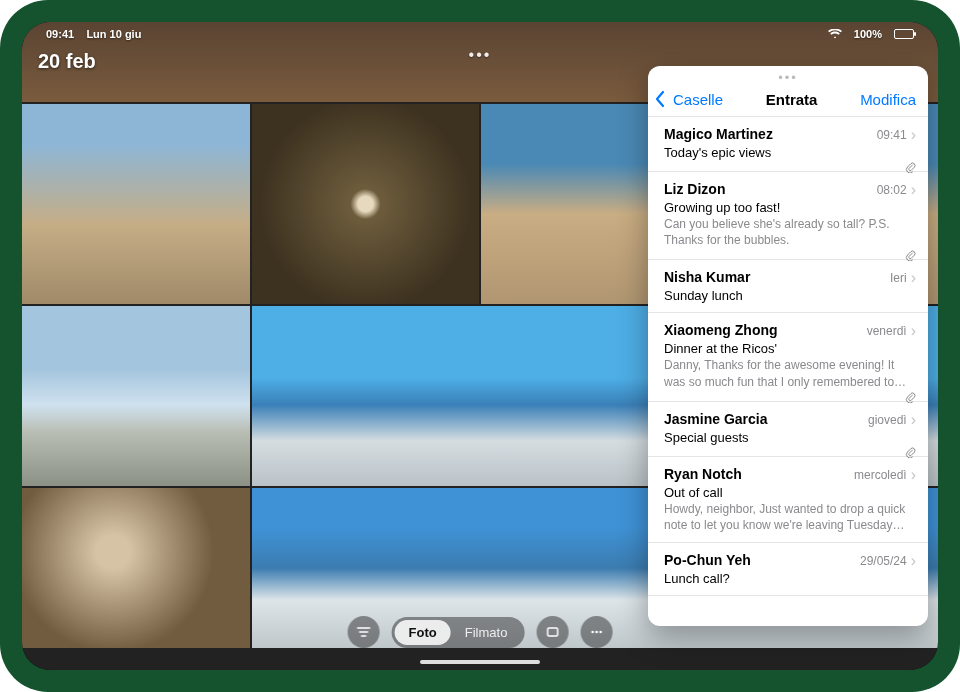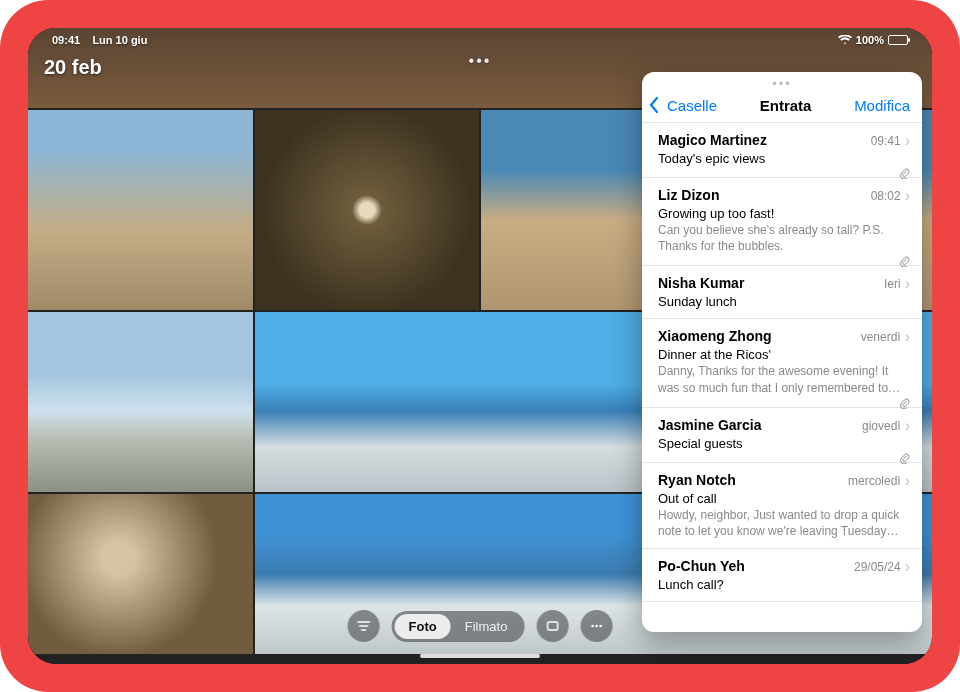"09:41 Lun 10 giu" .device { background: #ef4444 -> #14532d; padding: 28px -> 22px }
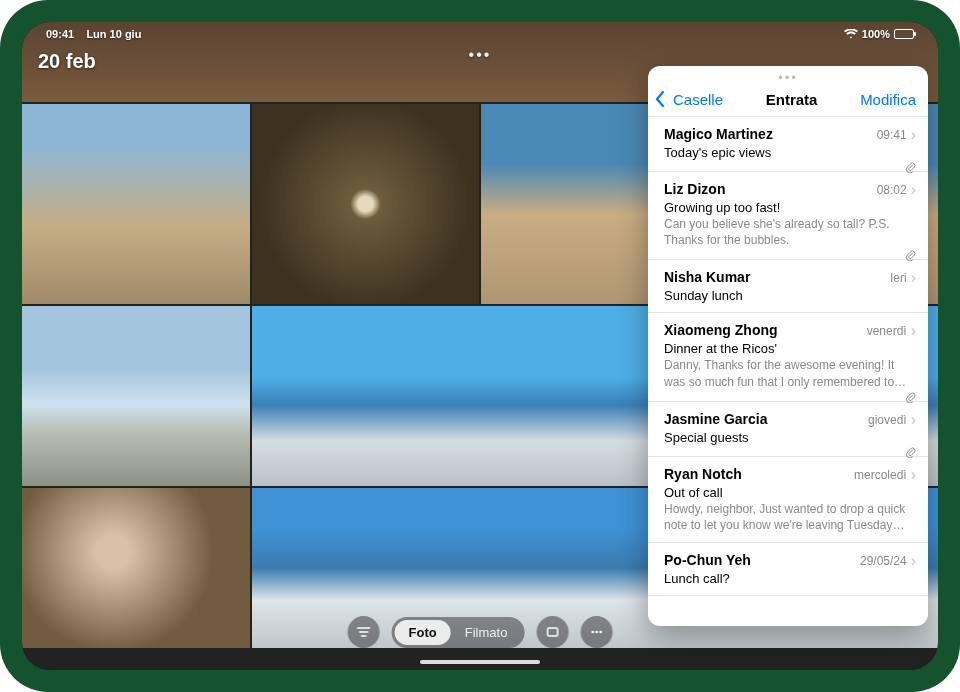"100%" .statusbar .right { gap: 4px -> 12px }
